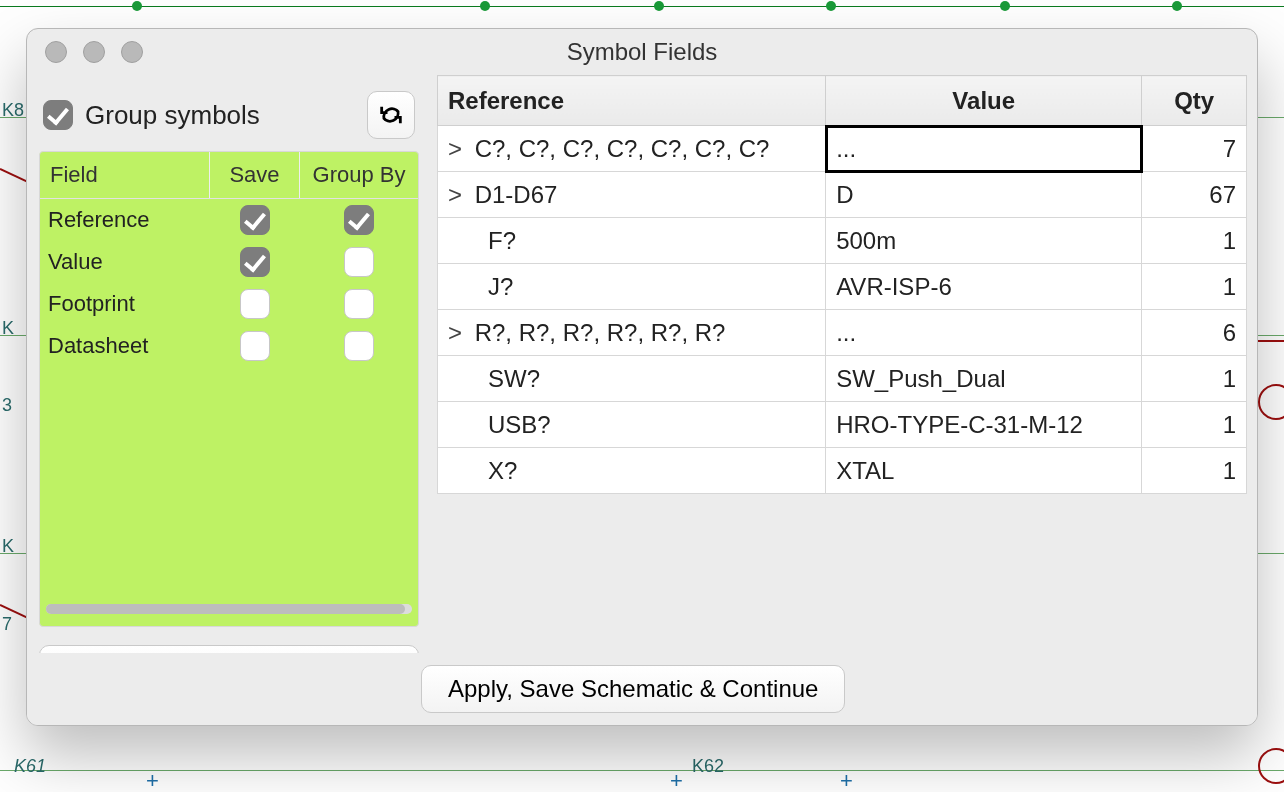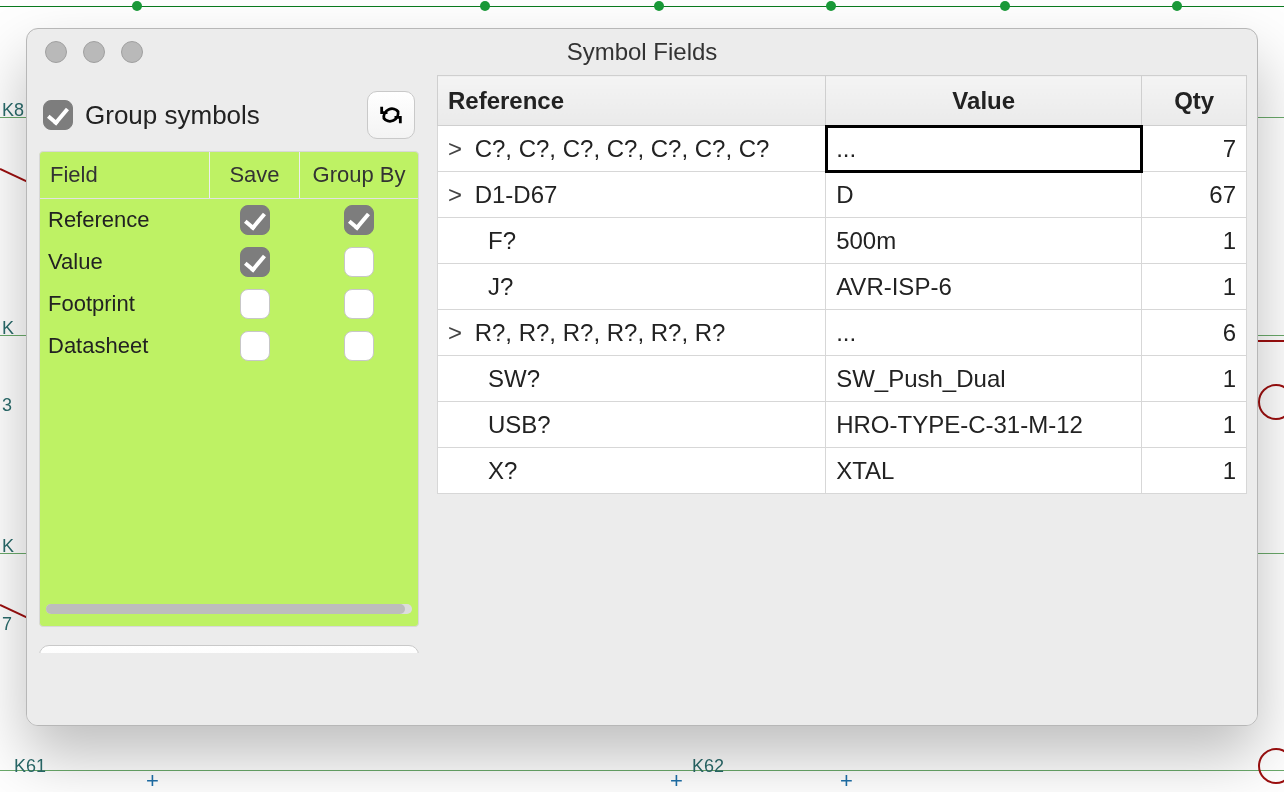"Apply, Save Schematic & Continue" button.btn { html: none -> <button>Apply, Save Schematic &amp; Continue</button> }
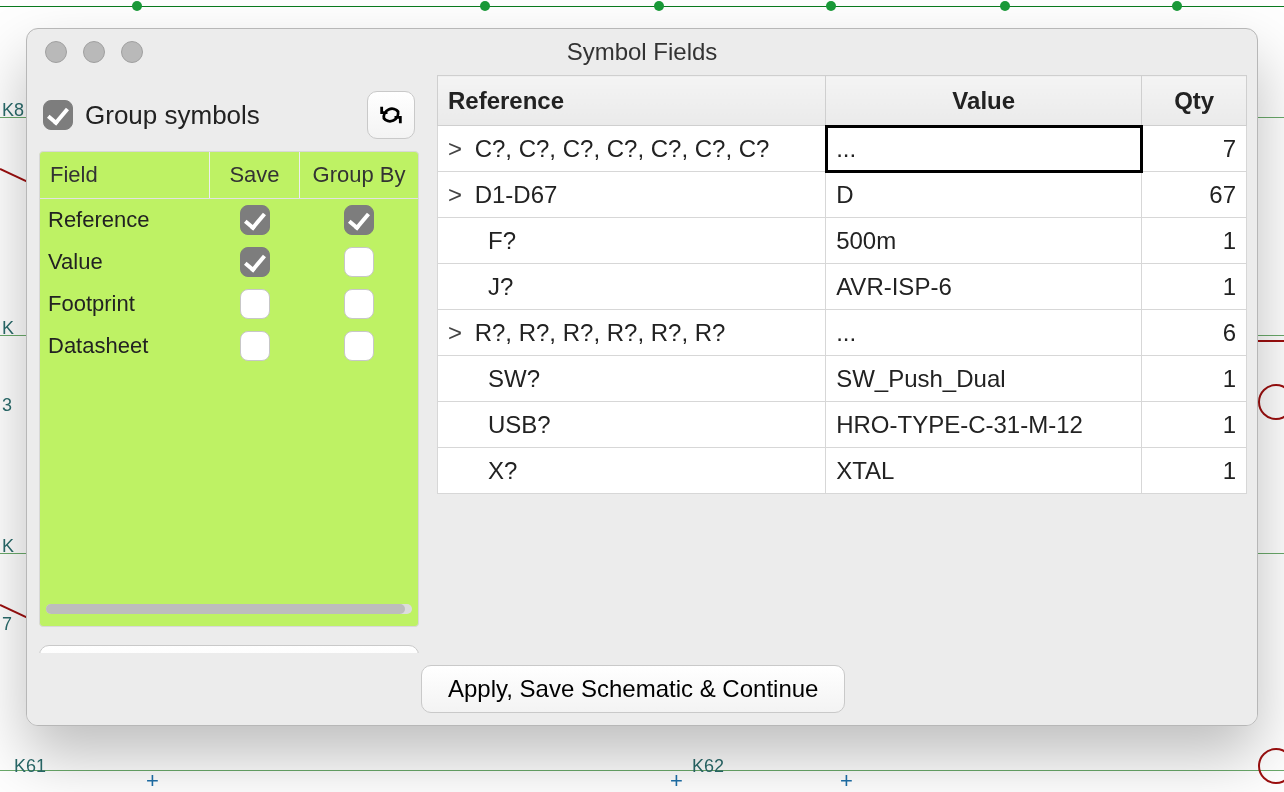"K61" span.label { font-style: none -> italic }
